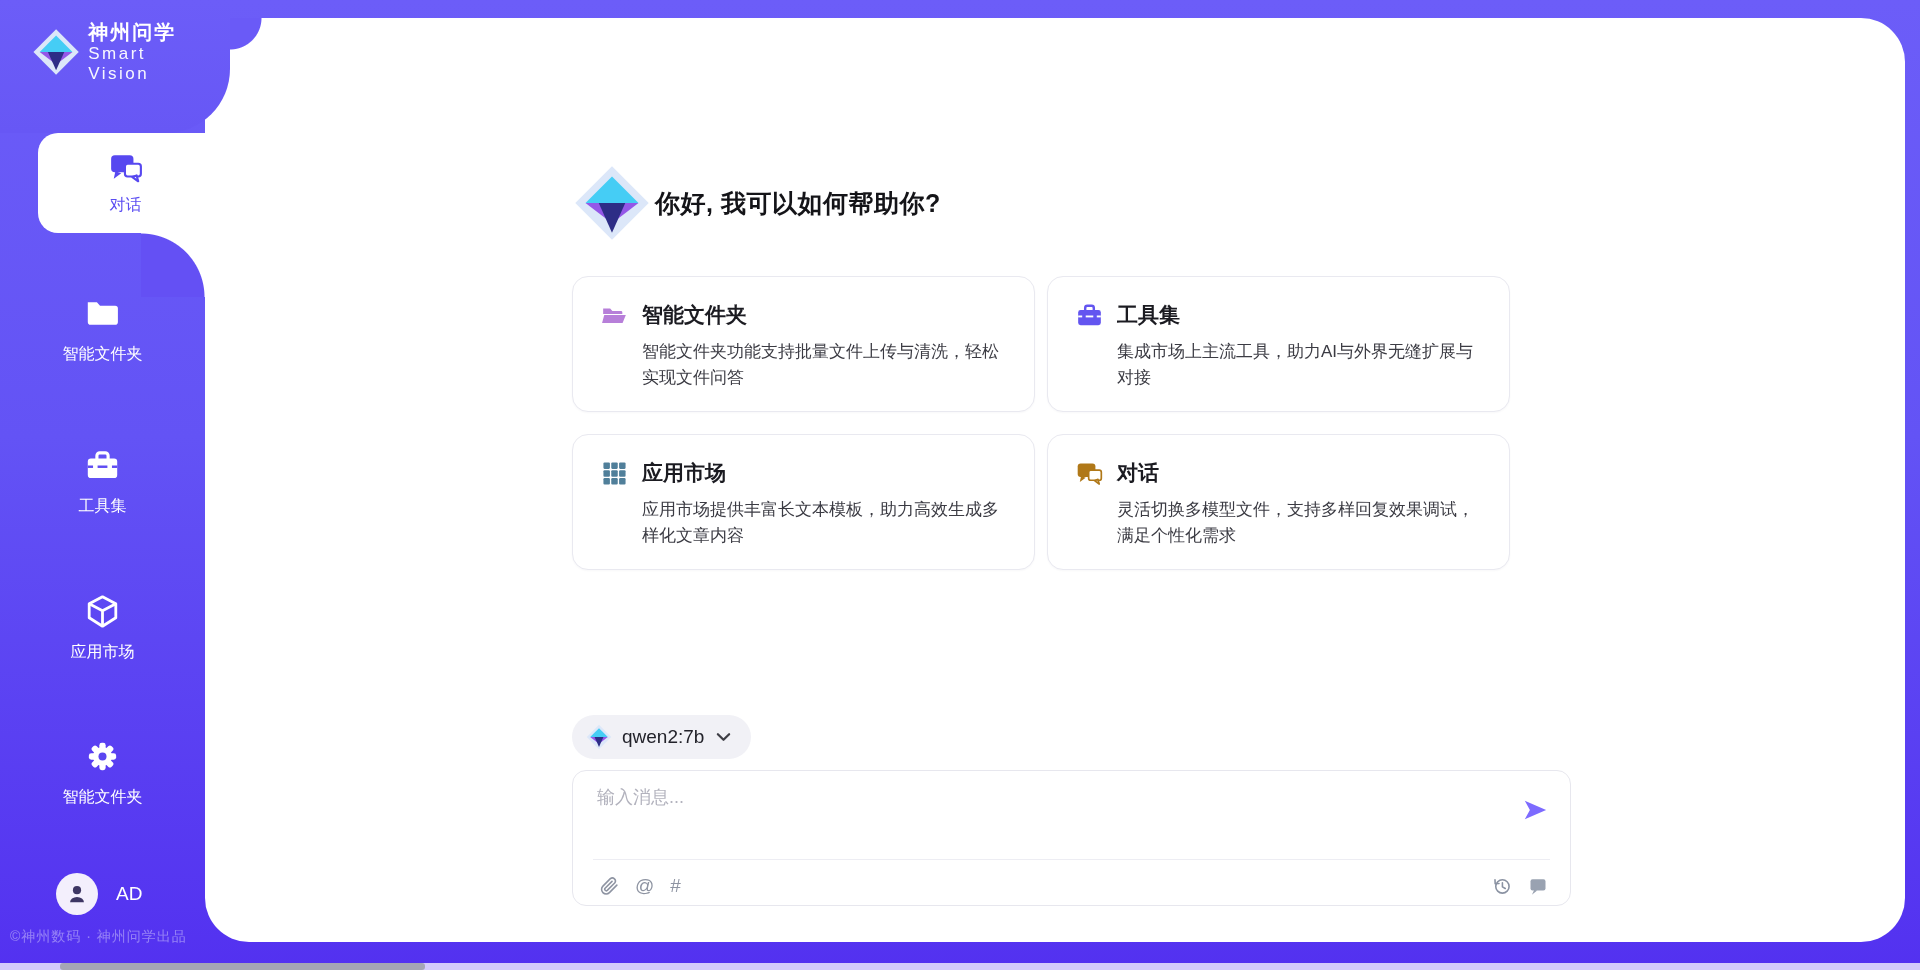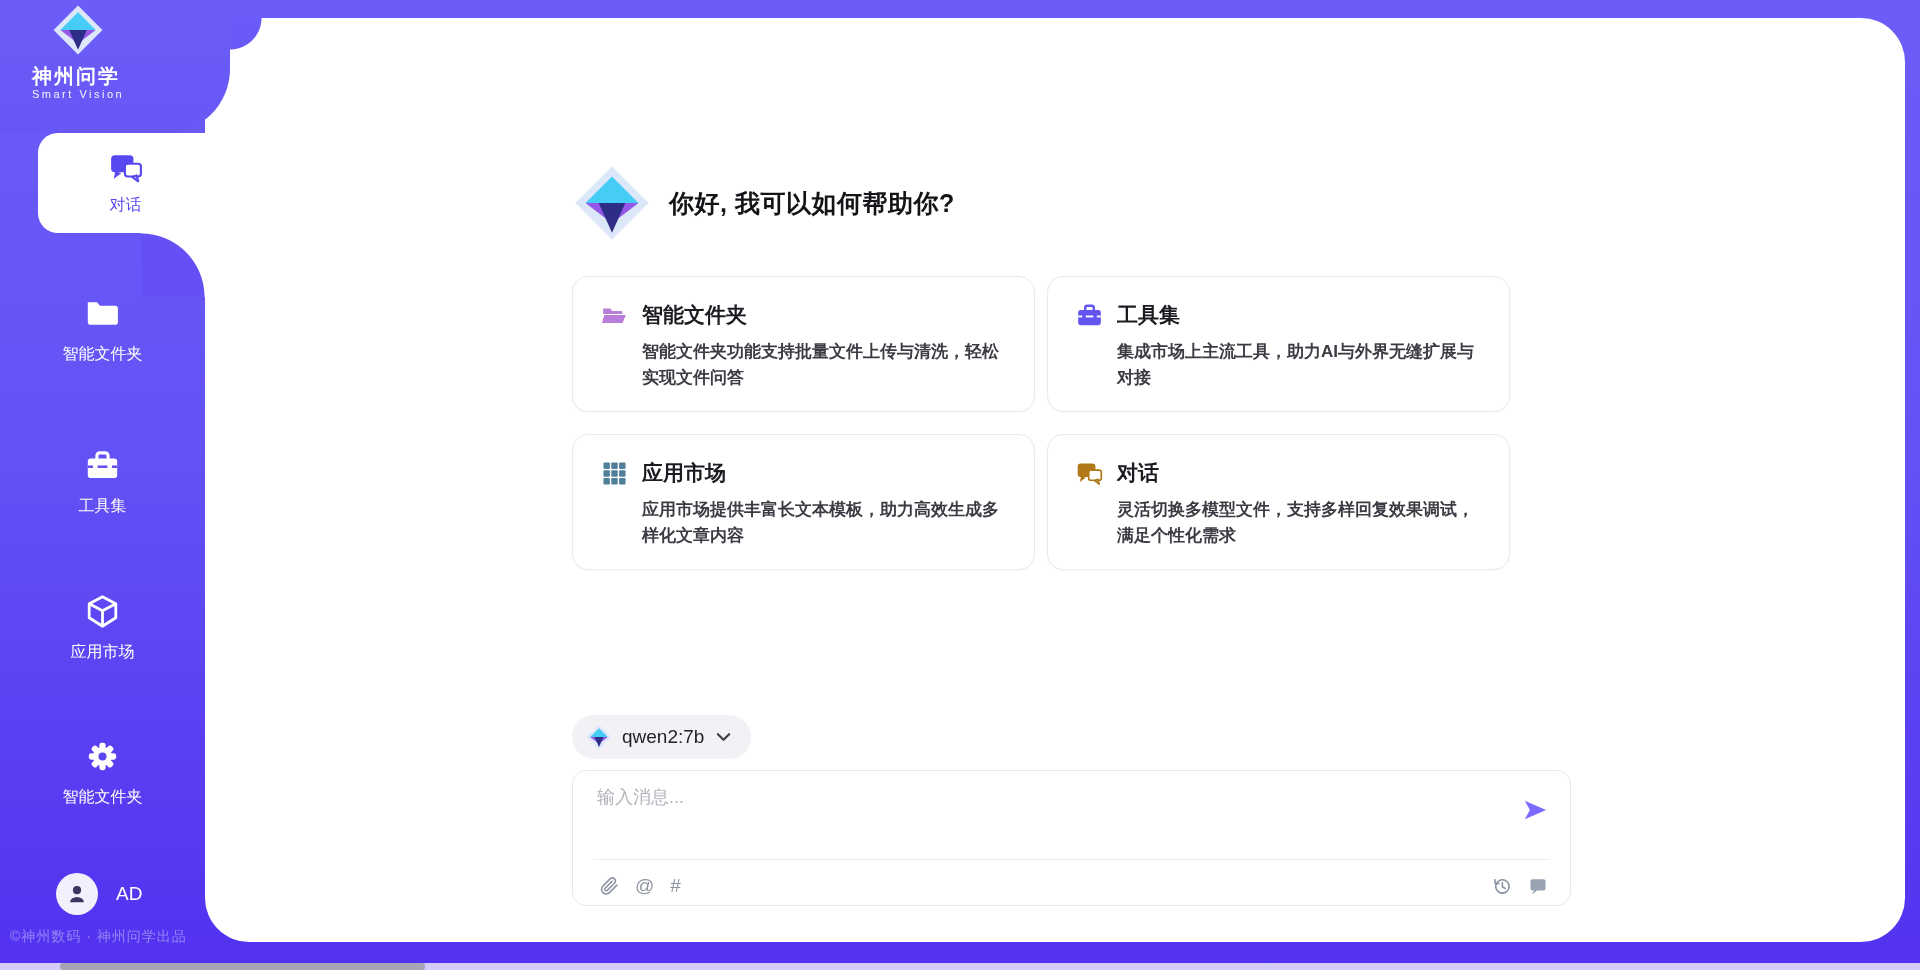"神州问学" .brand { flex-direction: column -> none; top: 4px -> 20px }
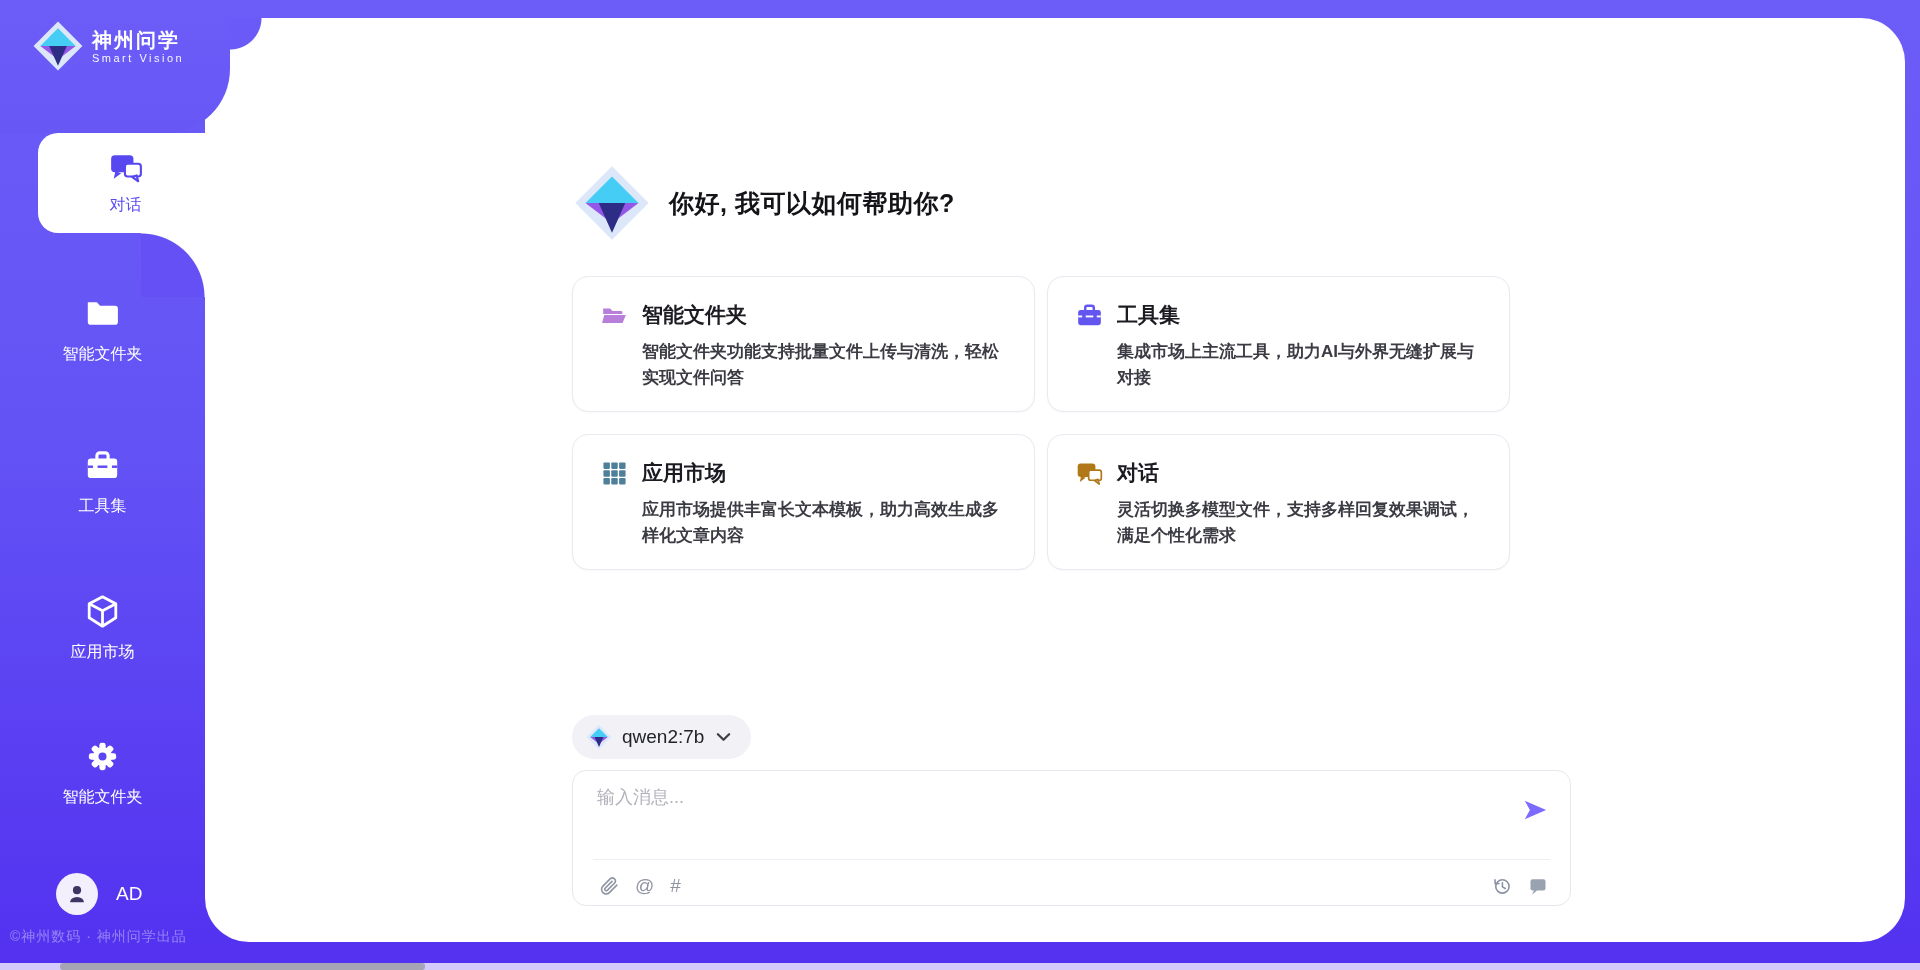"Smart Vision" .brand-sub { font-size: 11px -> 17px }
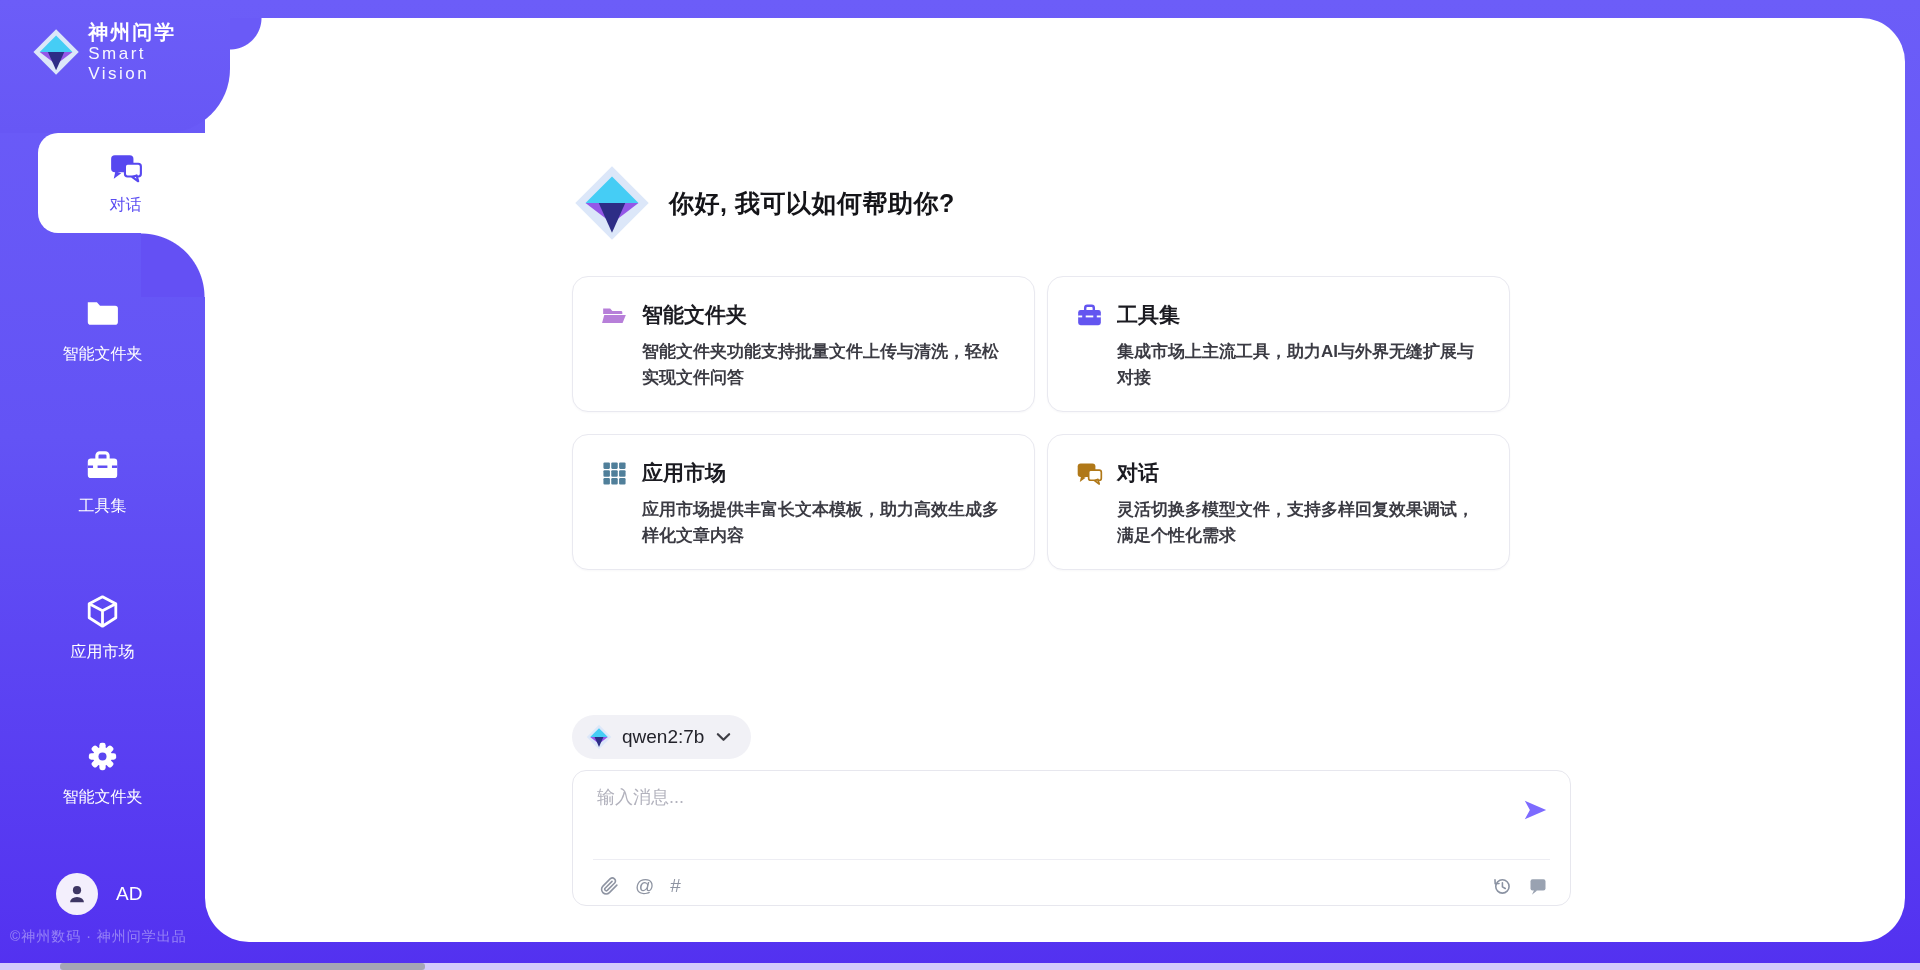"你好, 我可以如何帮助你?" .hero { gap: 18px -> 4px }
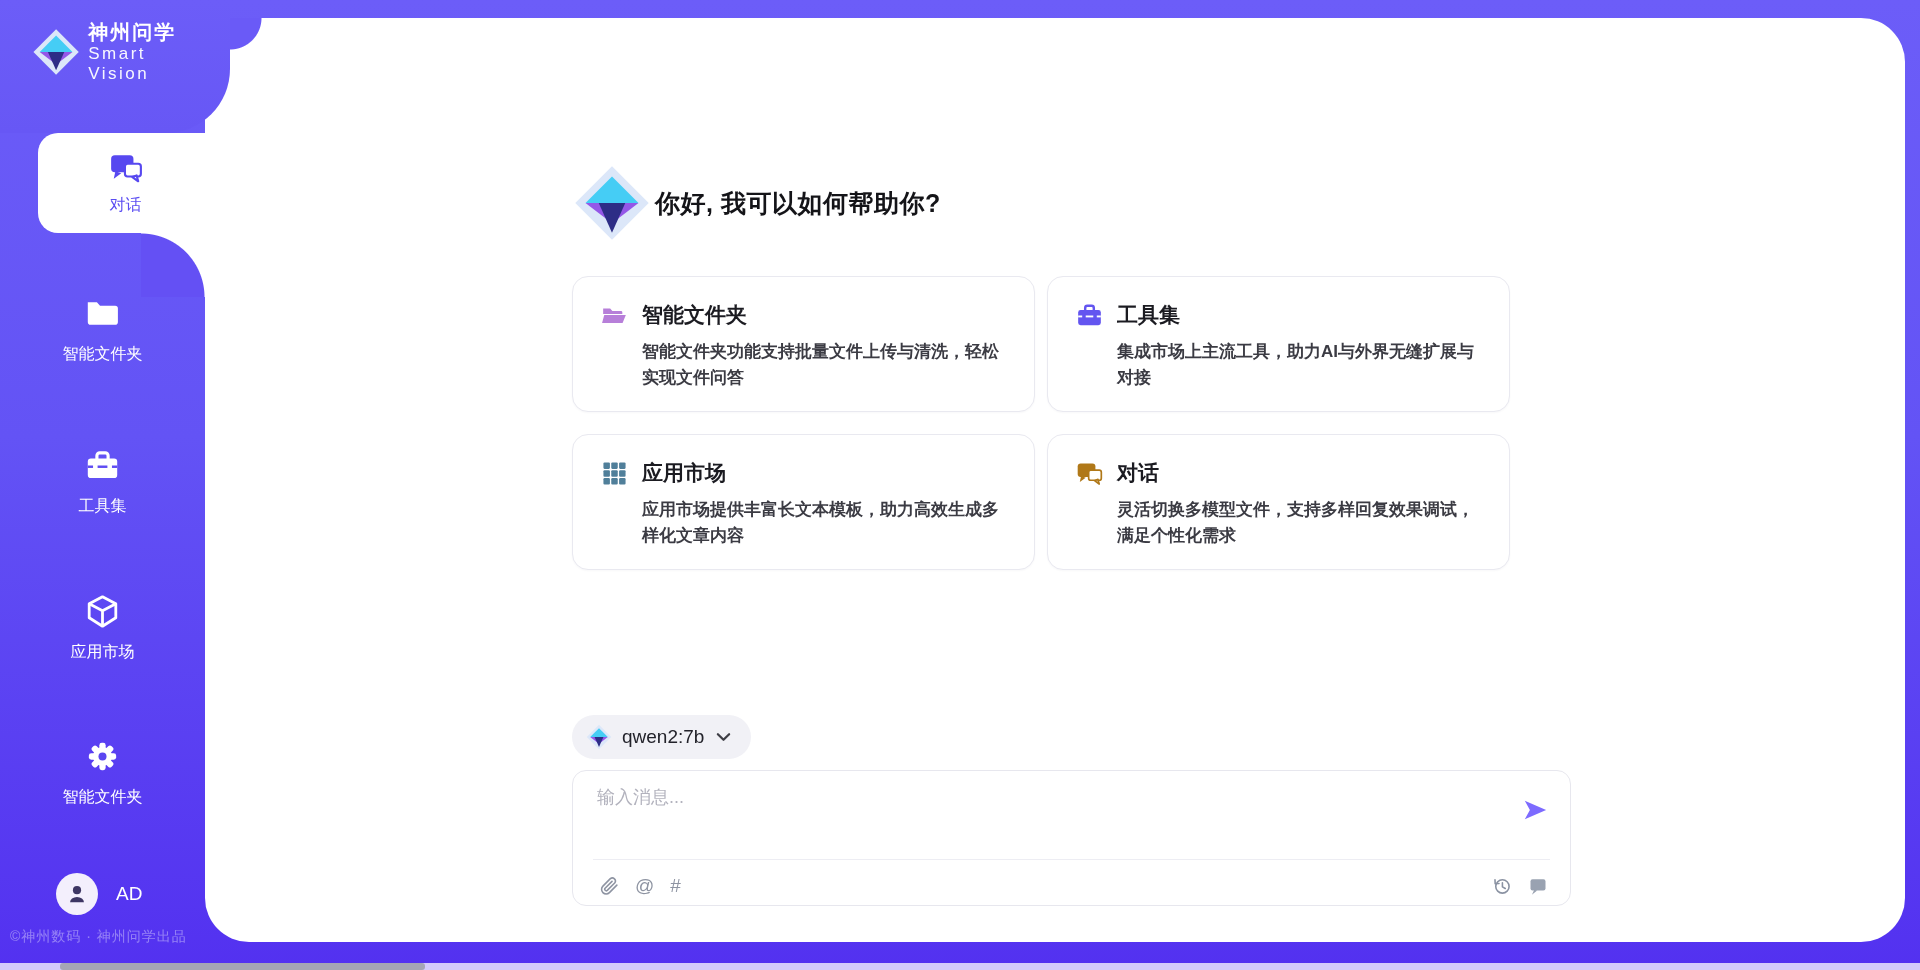"智能文件夹功能支持批量文件上传与清洗，轻松实现文件问答" .card-desc { font-weight: bold -> none }
